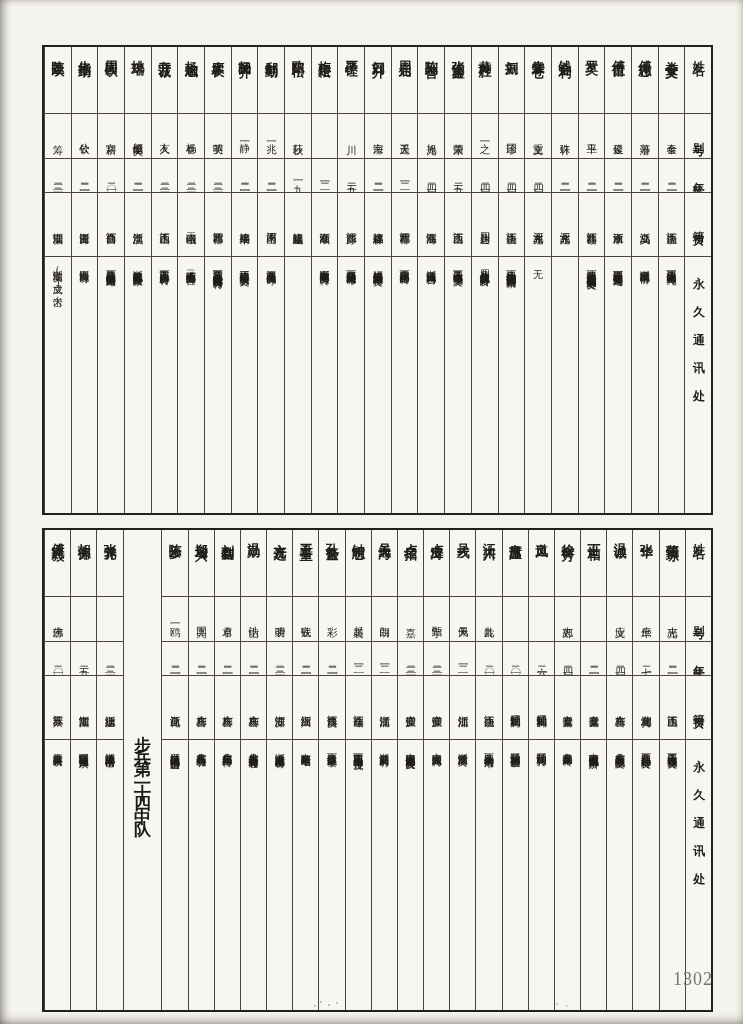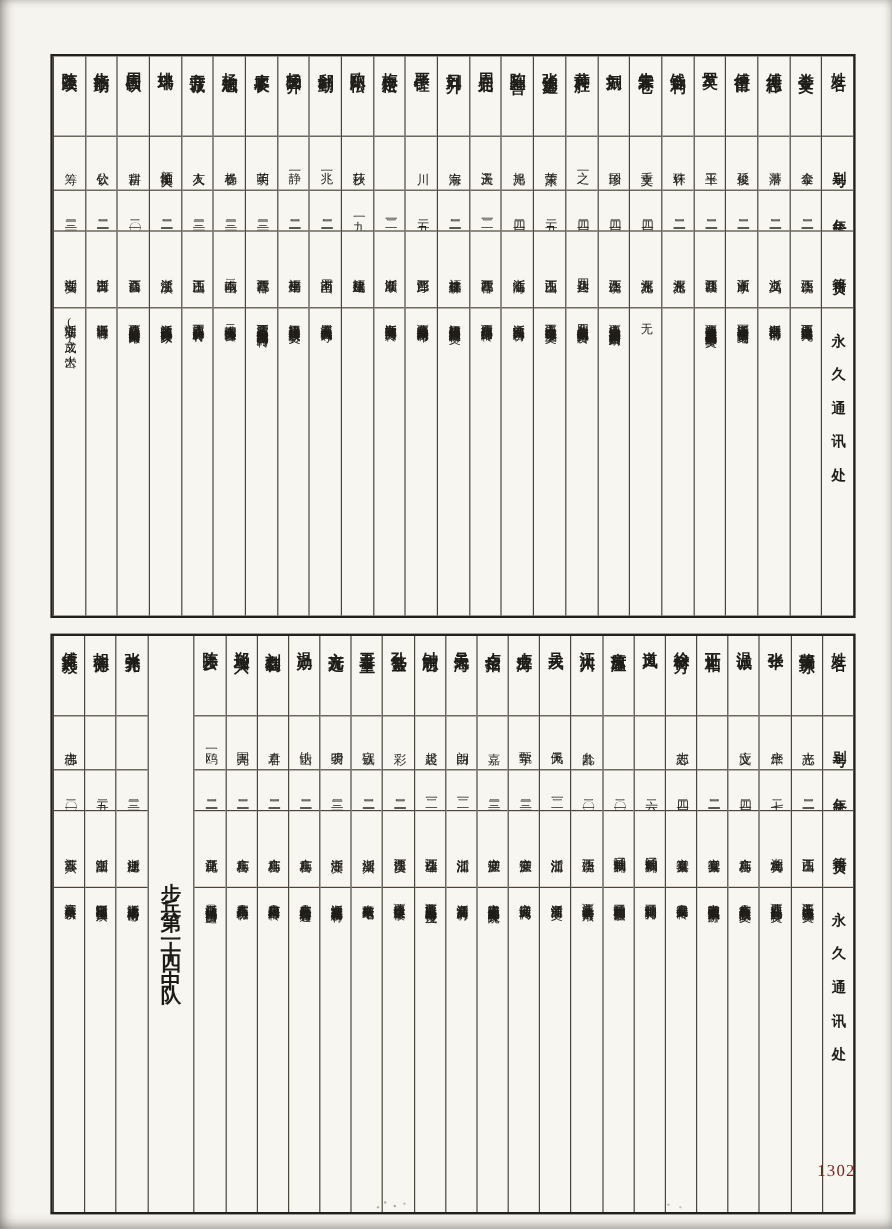"1302" #page-number { color: #7f1d1d -> #737373; font-size: 14px -> 18px }
